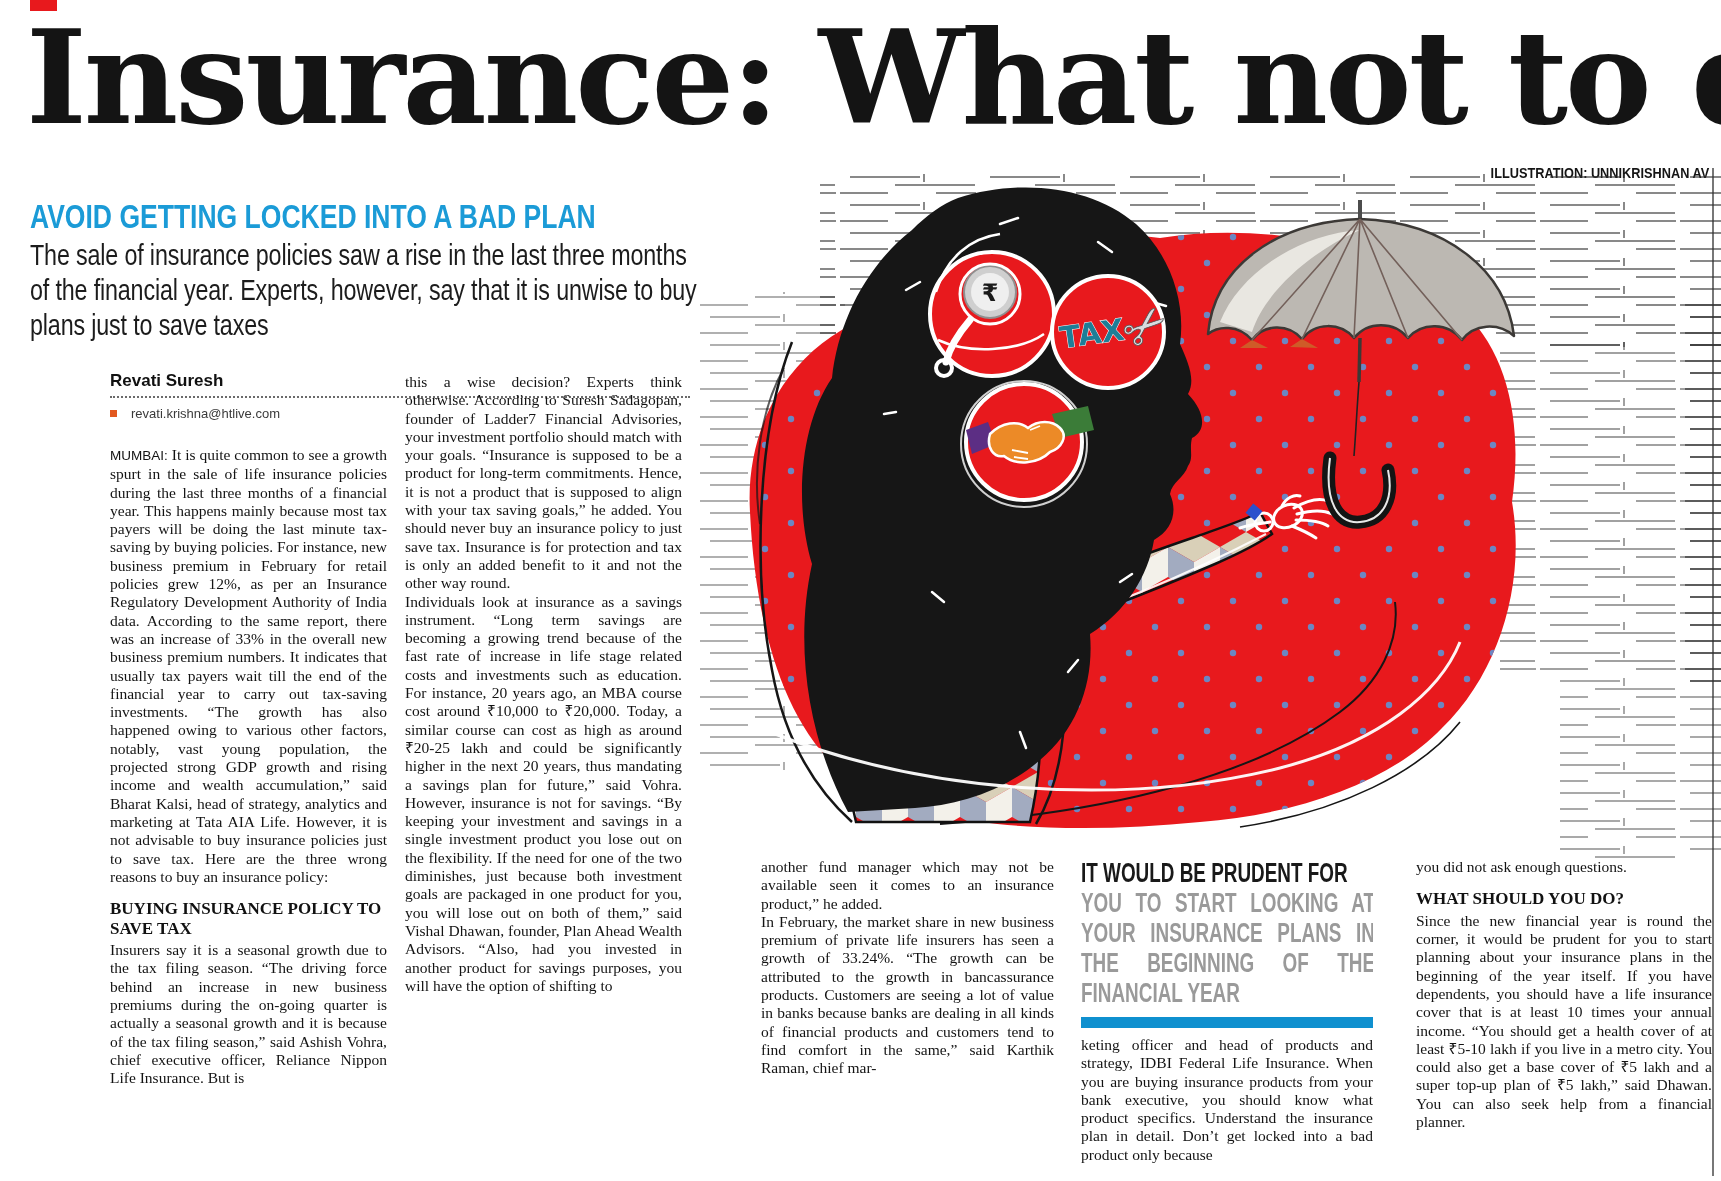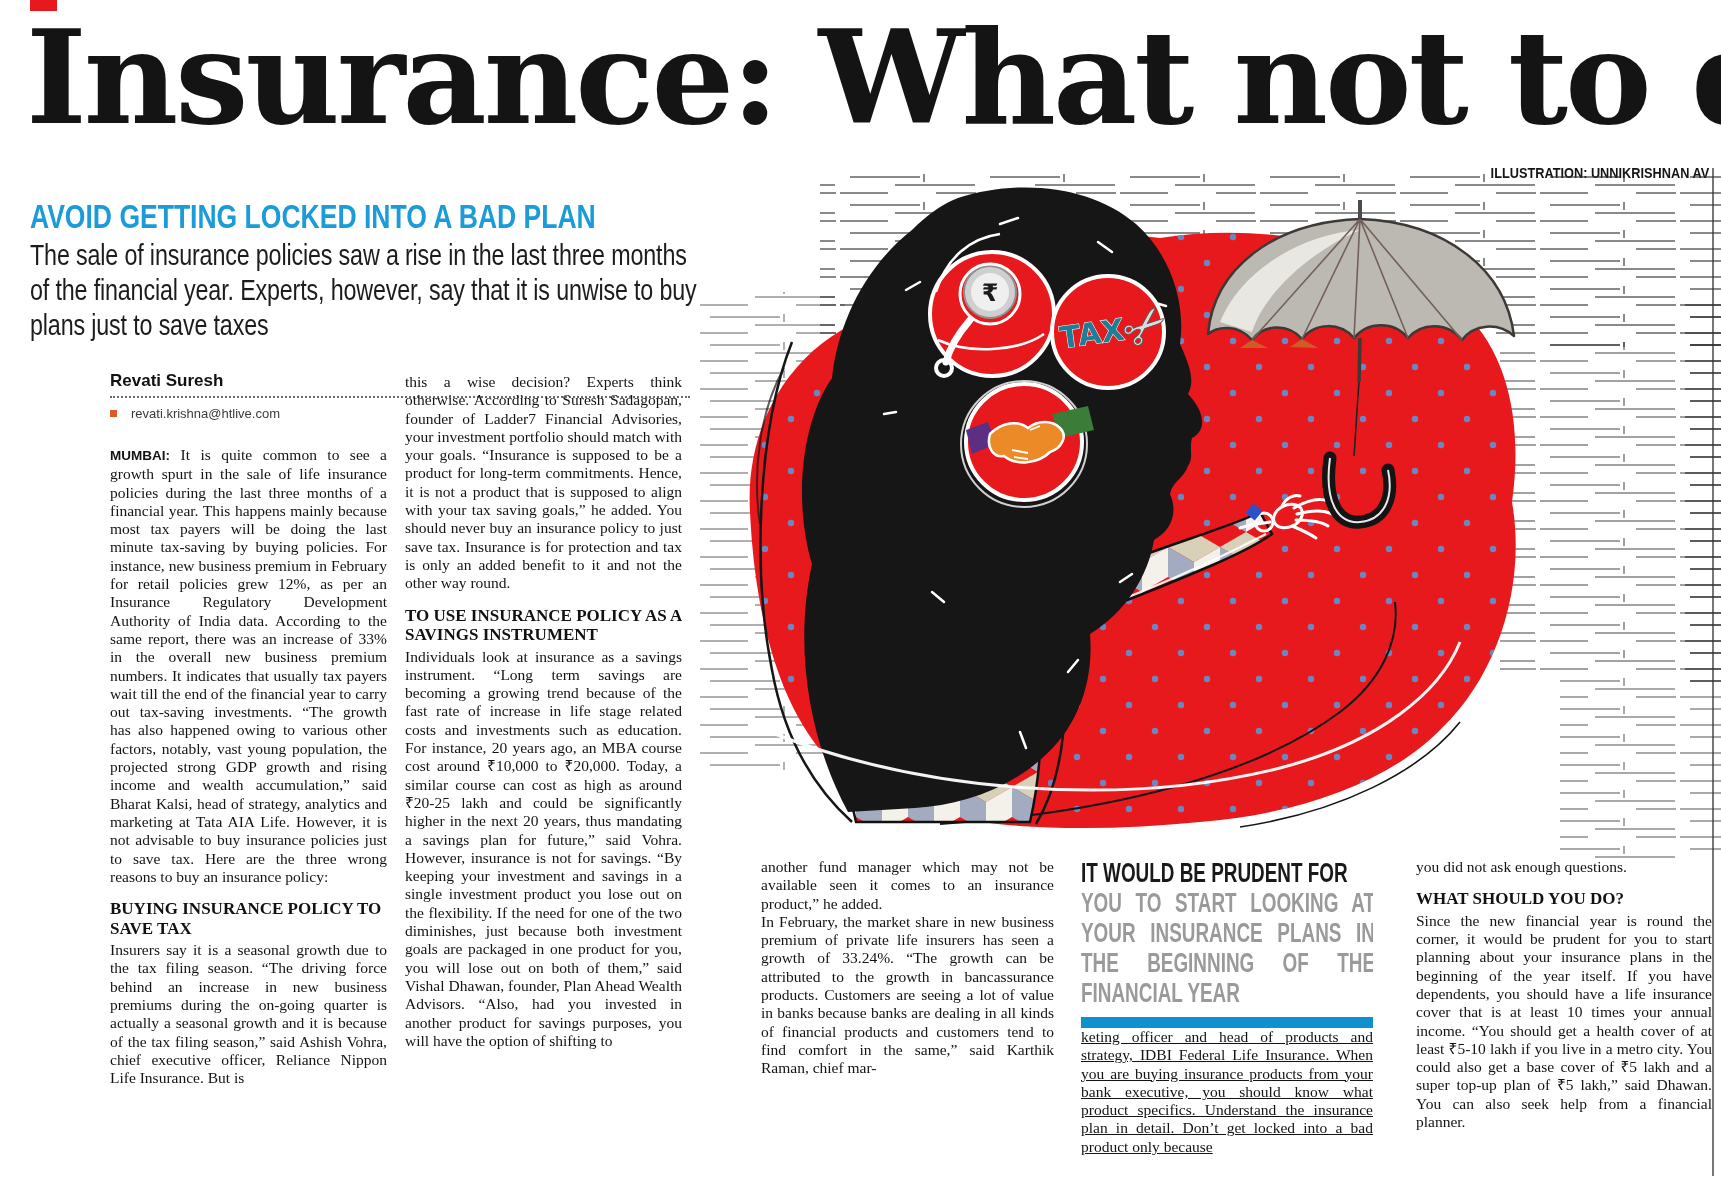"MUMBAI:" .dateline { font-weight: 700 -> 400 }
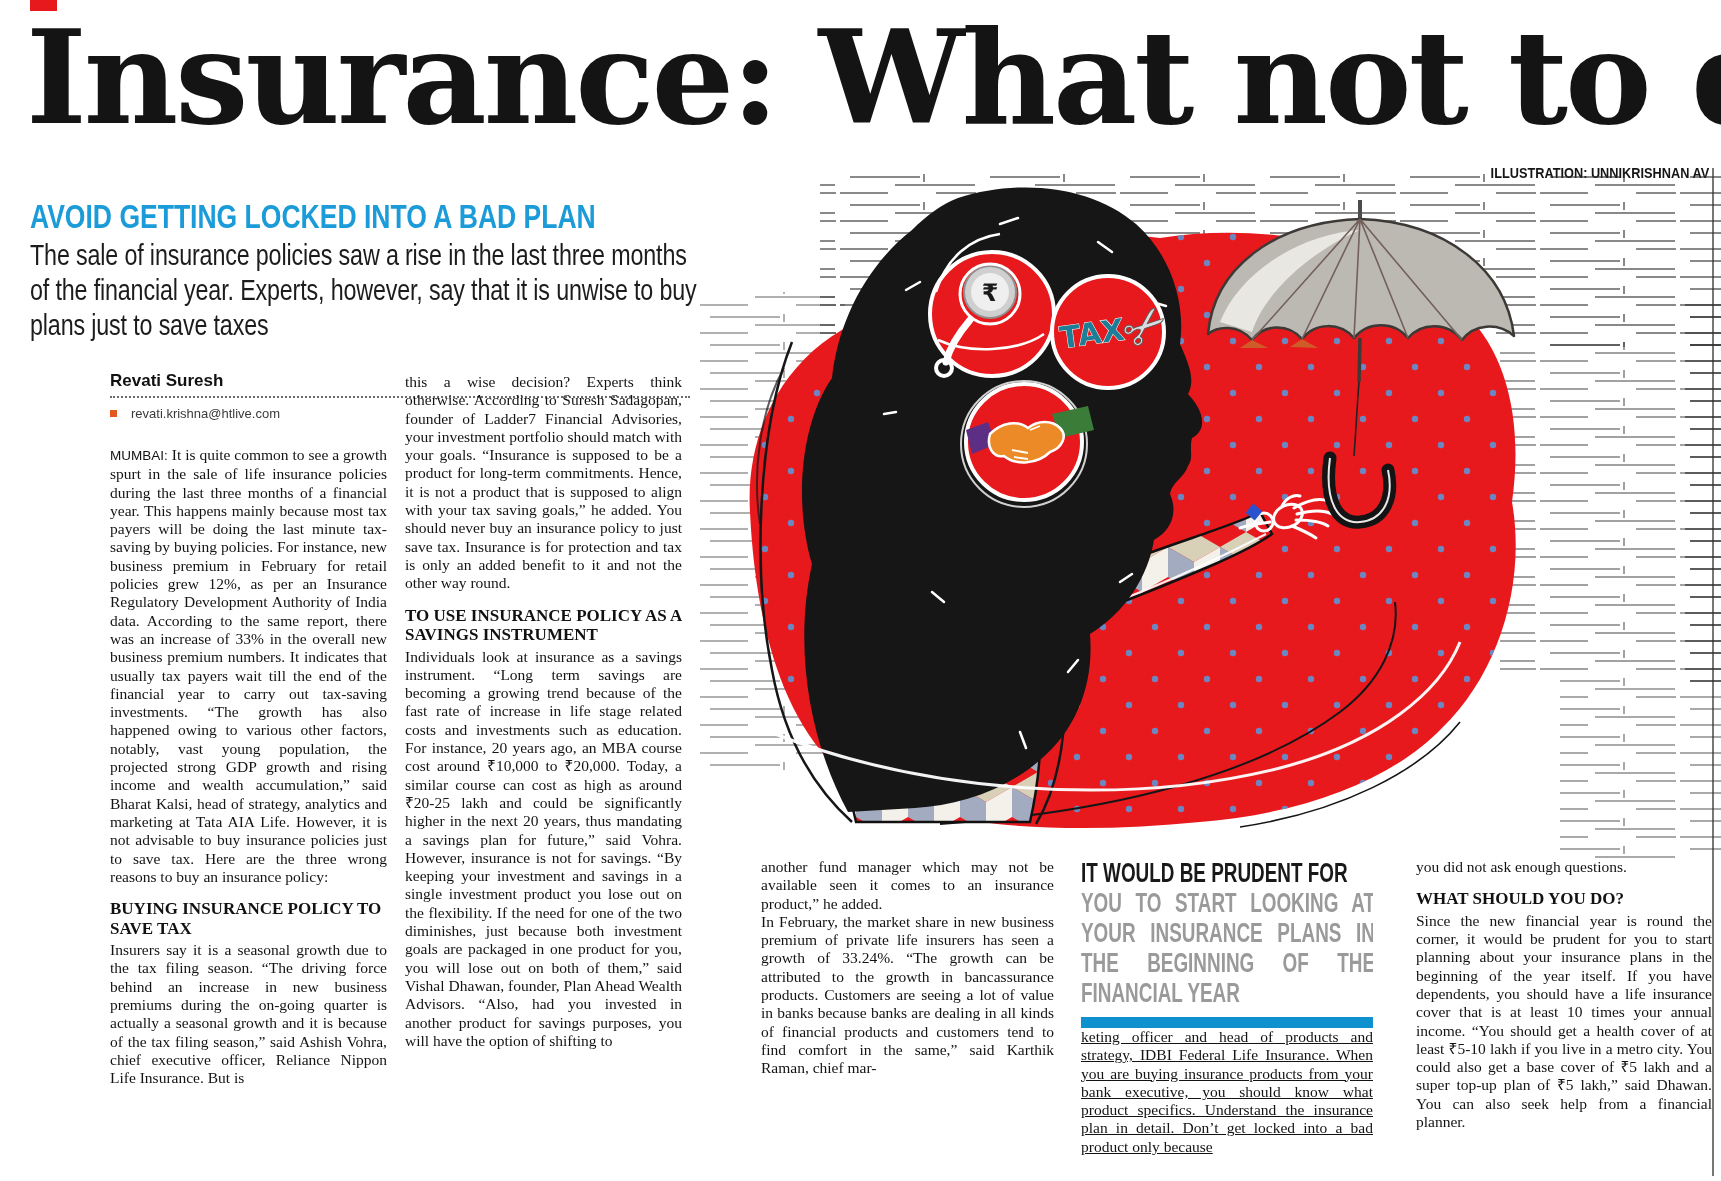"TO USE INSURANCE POLICY AS" h3.subhead { html: <h3>TO USE INSURANCE POLICY AS A SAVINGS INSTRUMENT</h3> -> none }
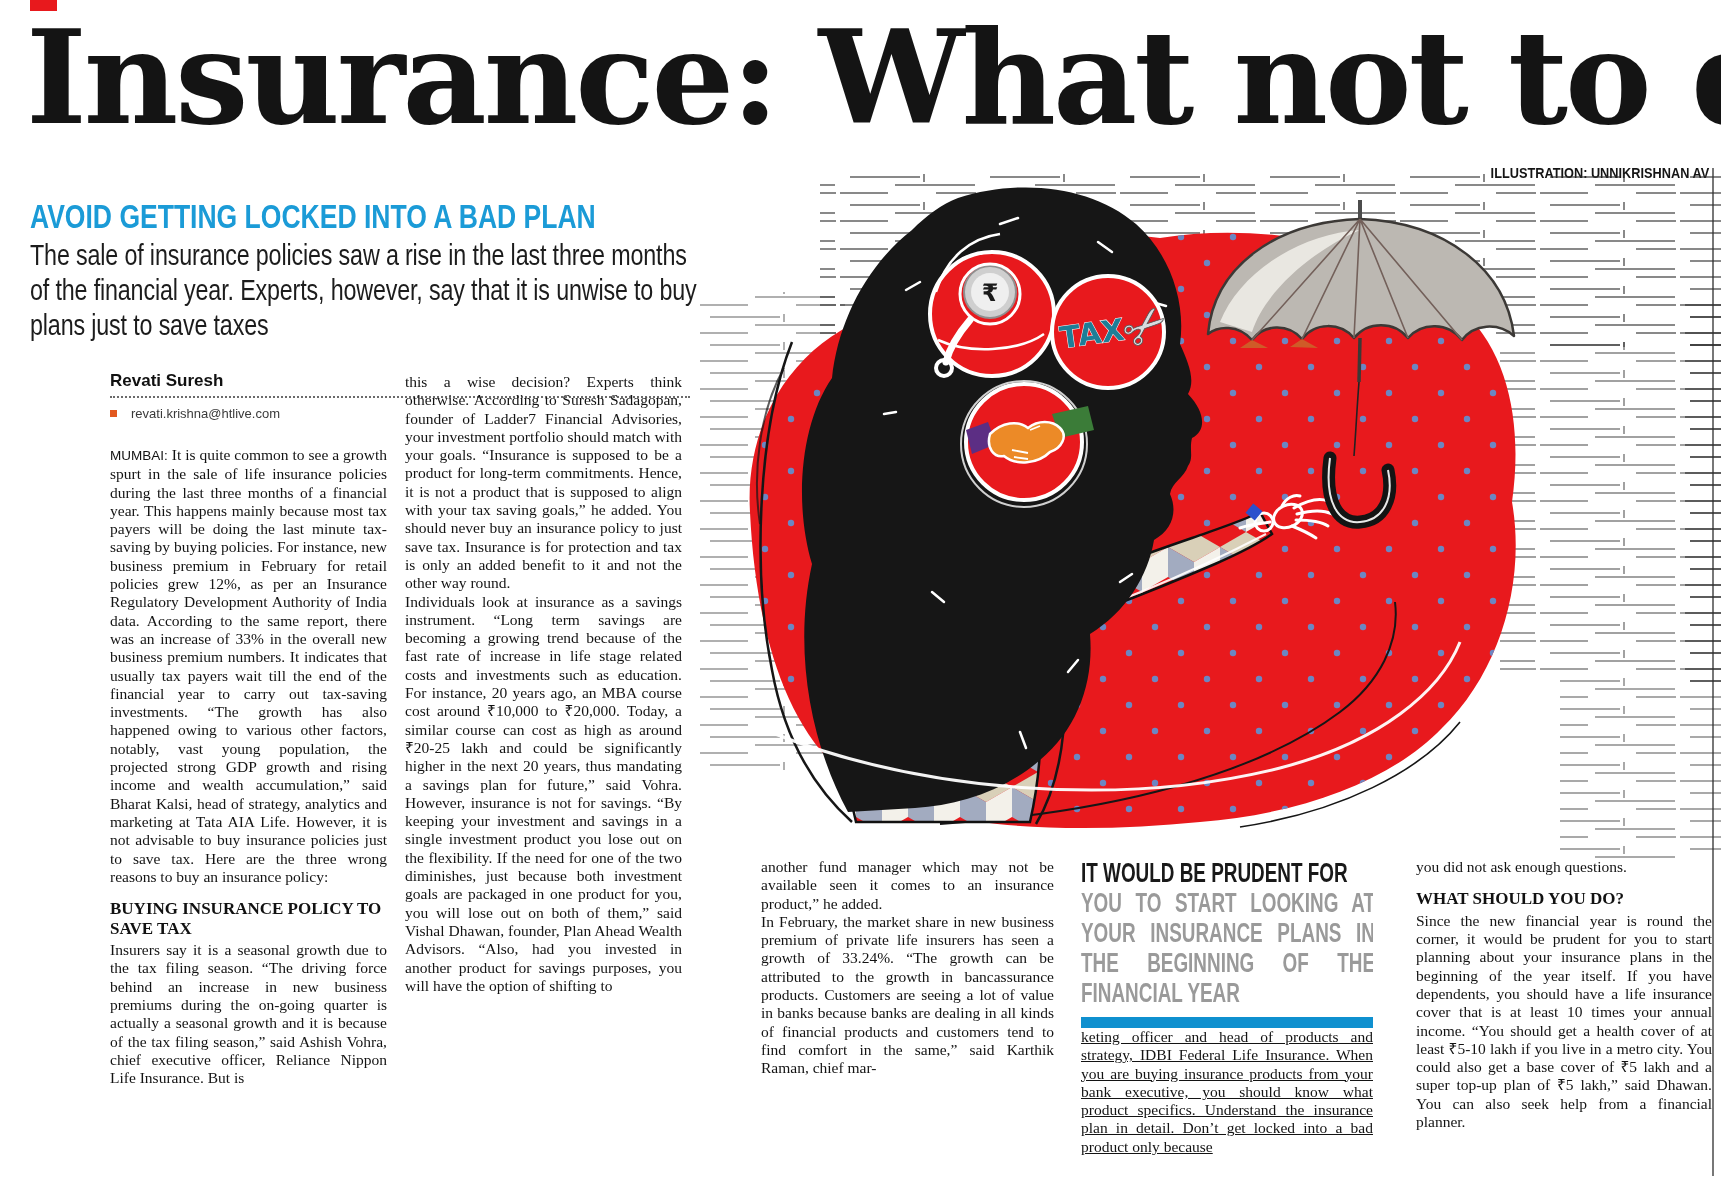"keting officer and head of" #col4 .body-after { margin-top: 0 -> 8px; text-decoration: underline -> none }
